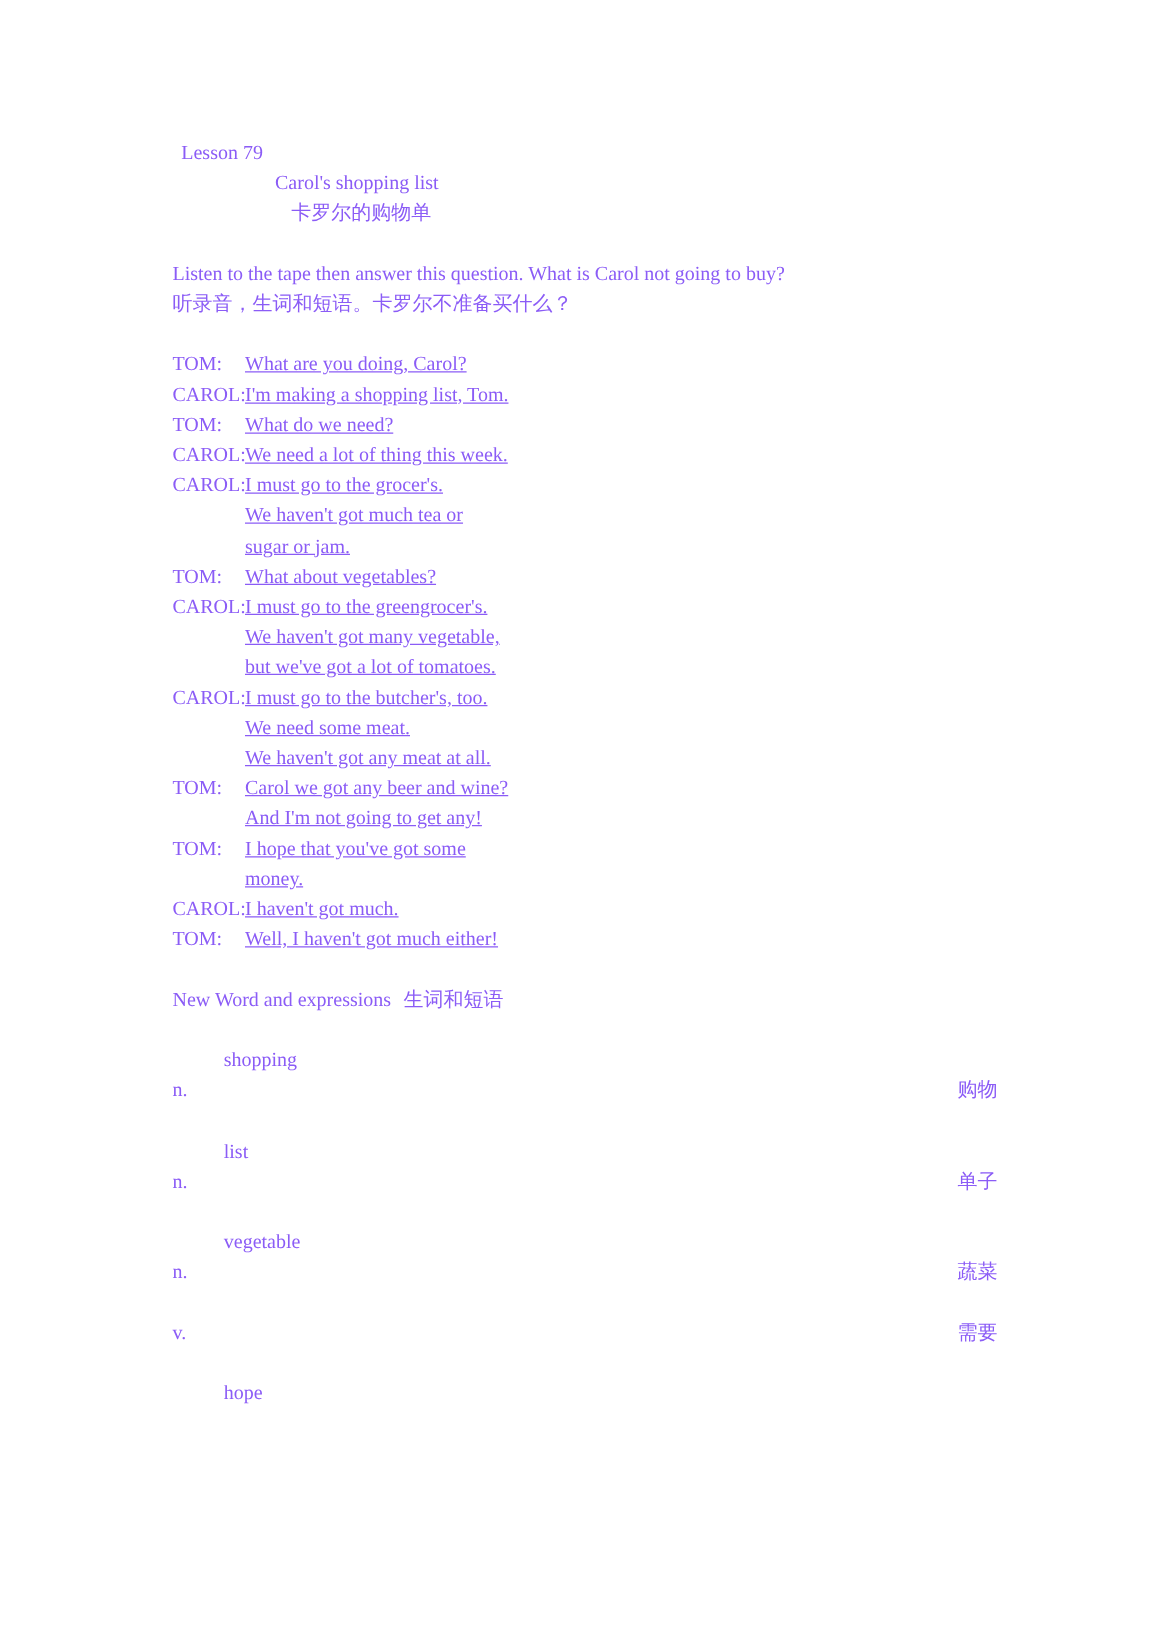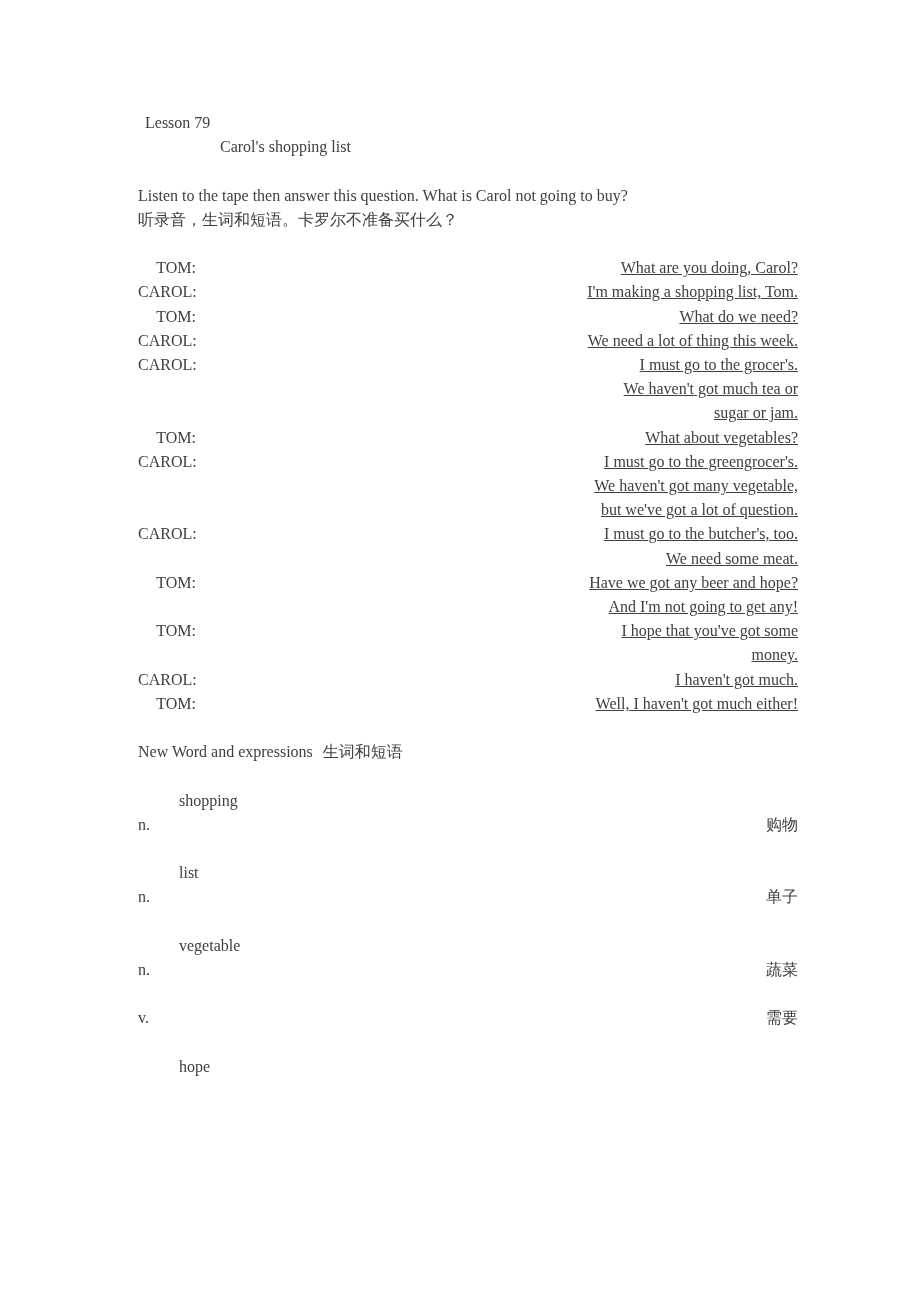"Lesson 79" .page { color: #404040 -> #8b5cf6 }
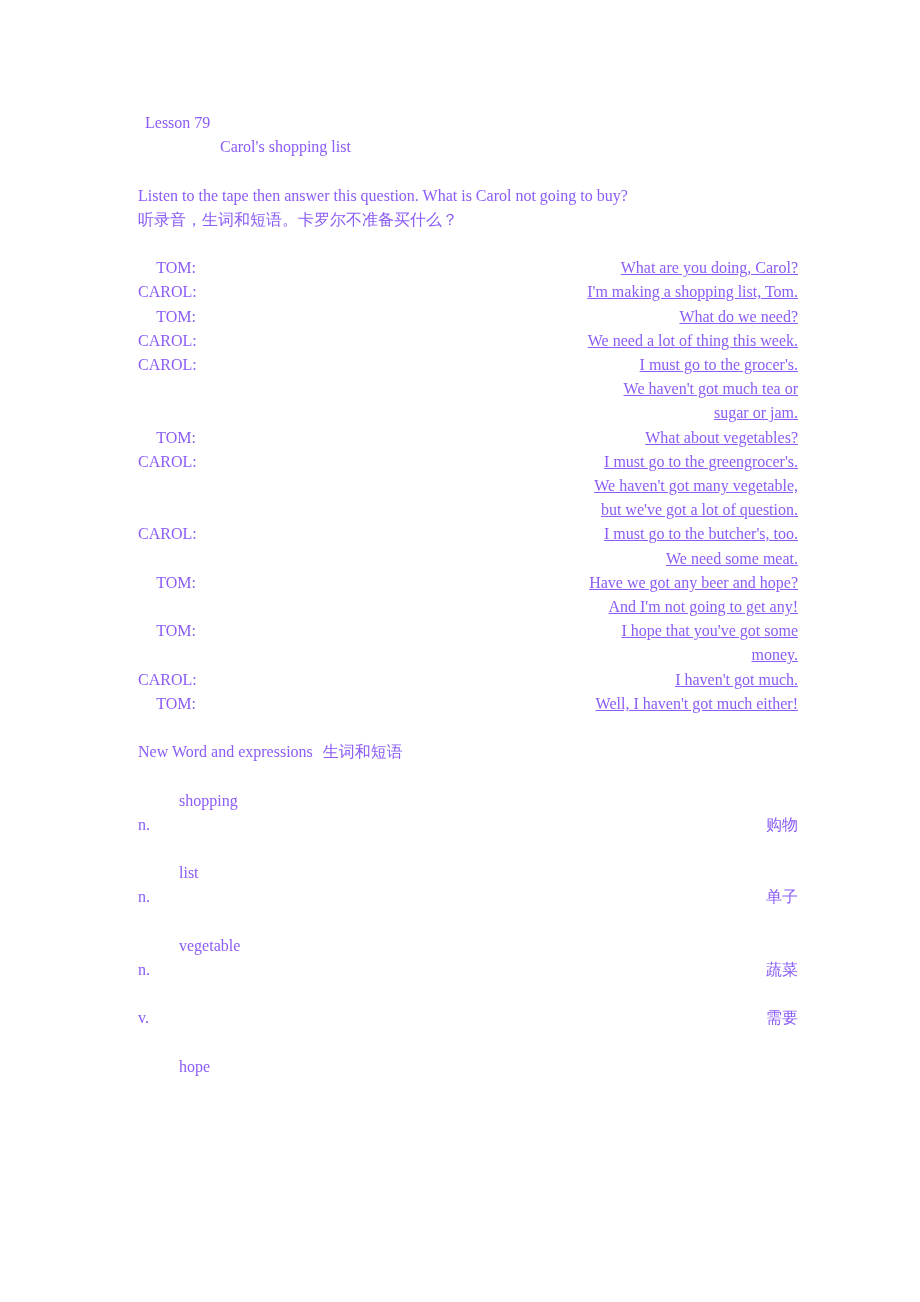"卡罗尔的购物单" div.ln { html: none -> <div>卡罗尔的购物单</div> }
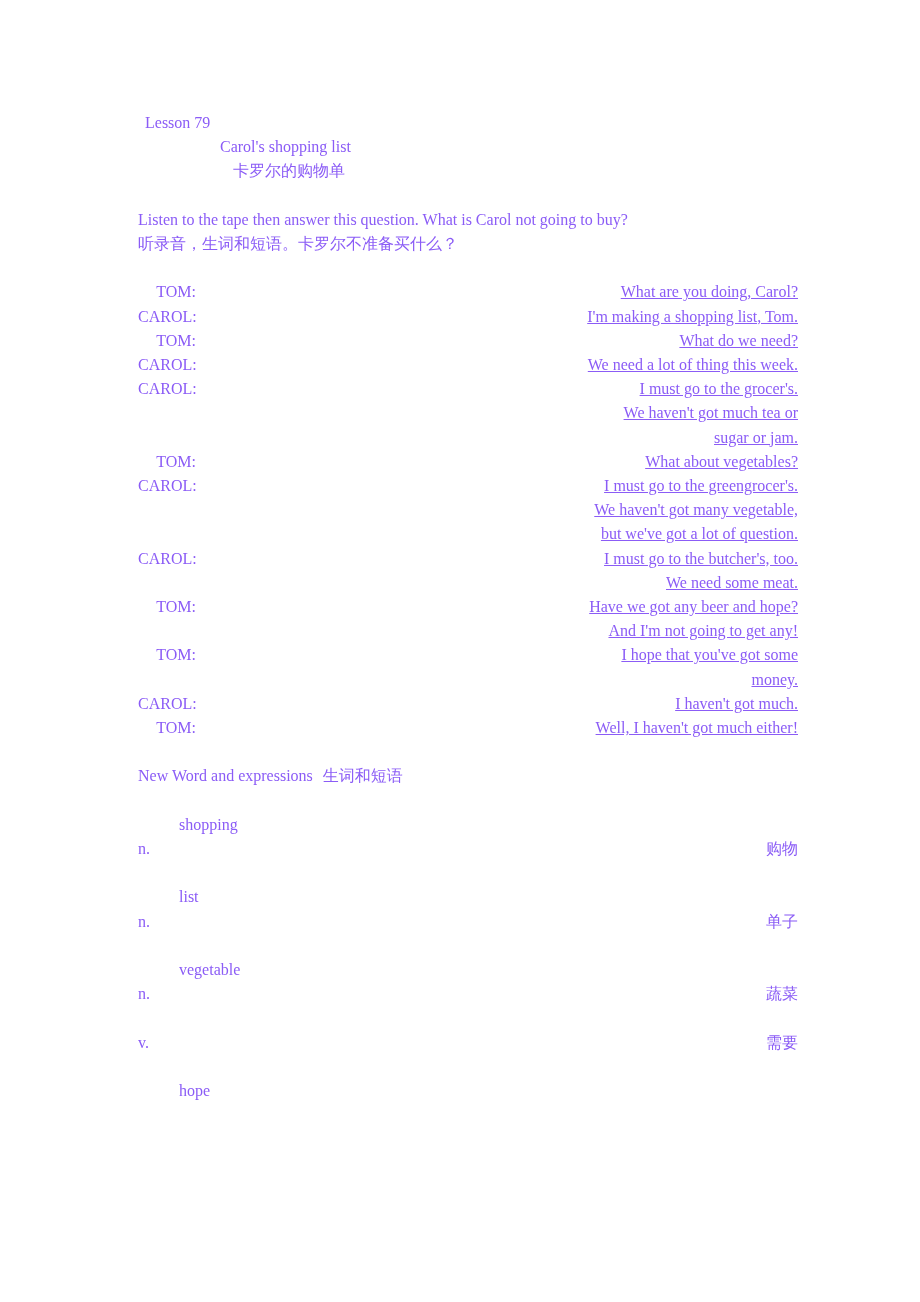"TOM:" .dlg-row { text-align: right -> none }
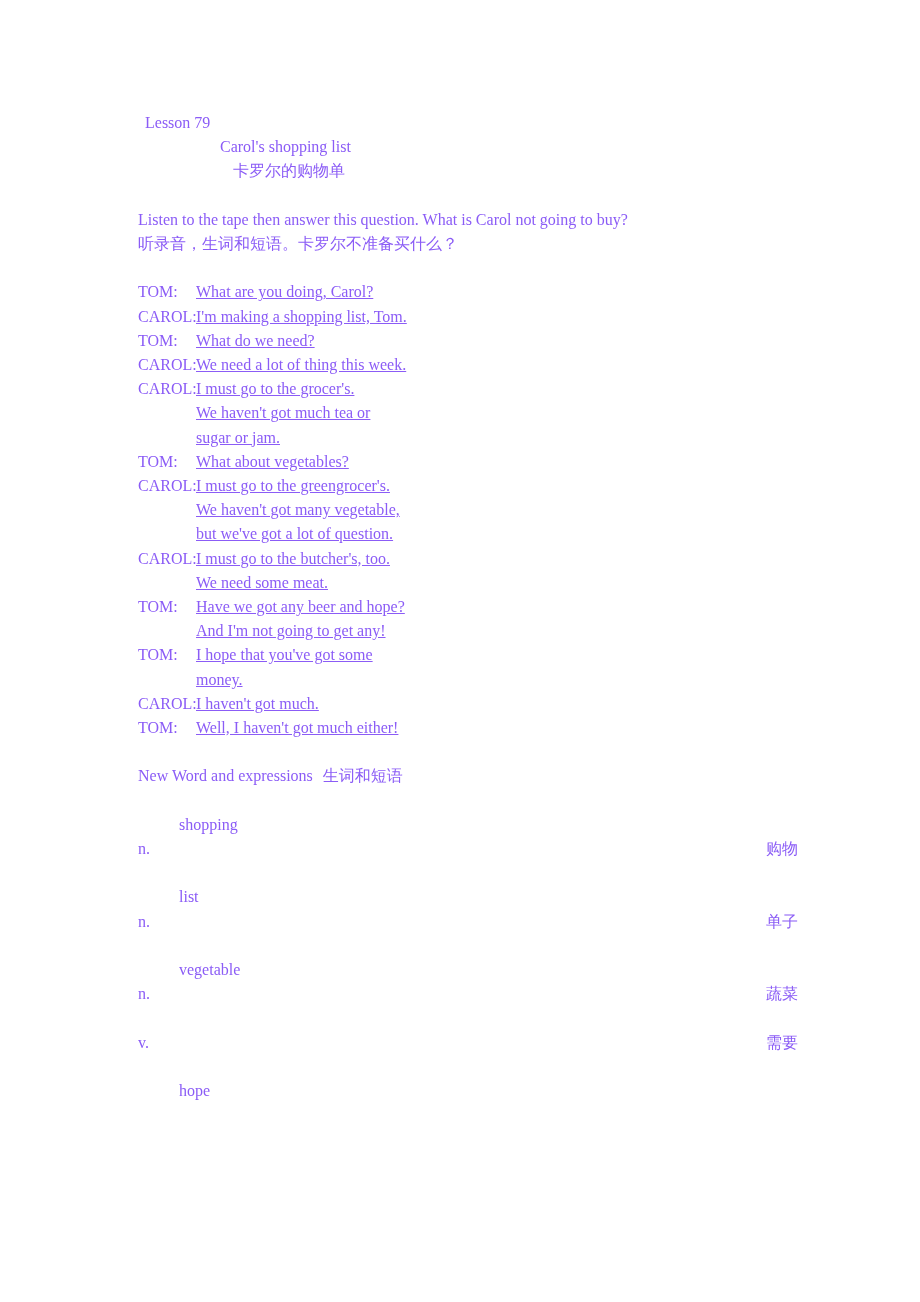"but we've got a lot" span.txt { text: question -> tomatoes }
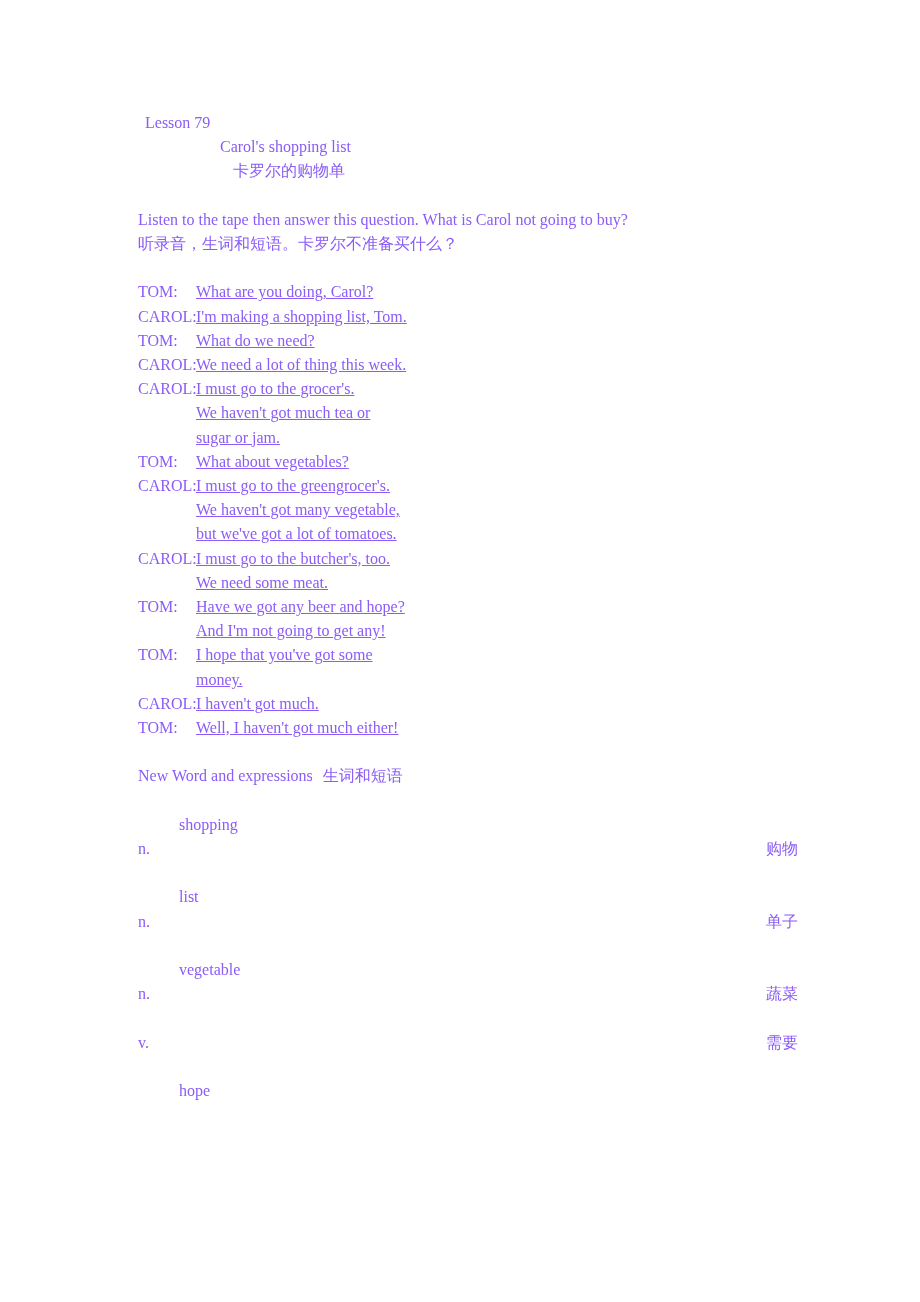"We haven't got any meat" div.ln { html: none -> <div> <span></span> <span>We haven't got any meat at all.</span> </div> }
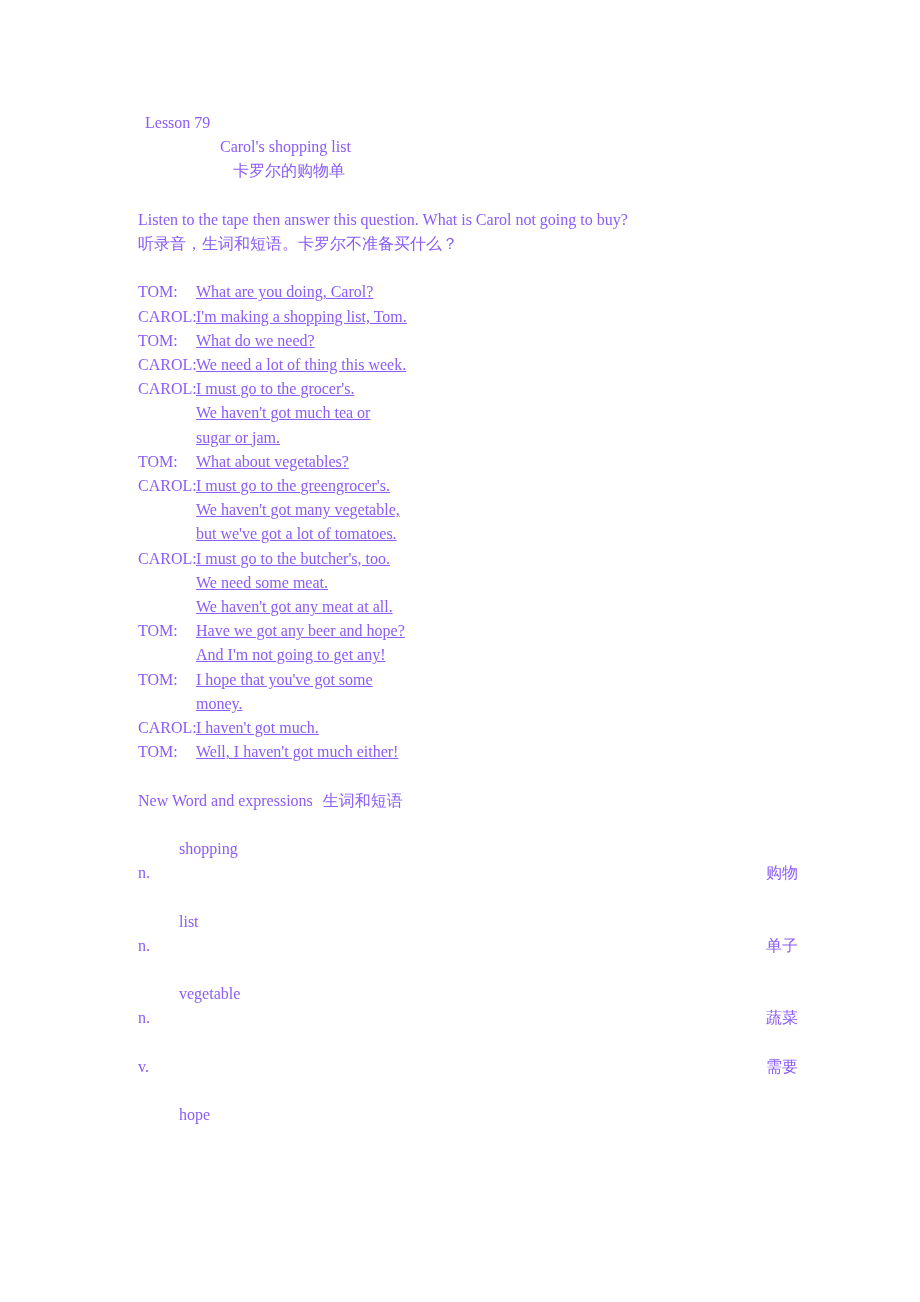"Have we got any beer" span.txt { text: Have we got any beer and hope -> Carol we got any beer and wine }
